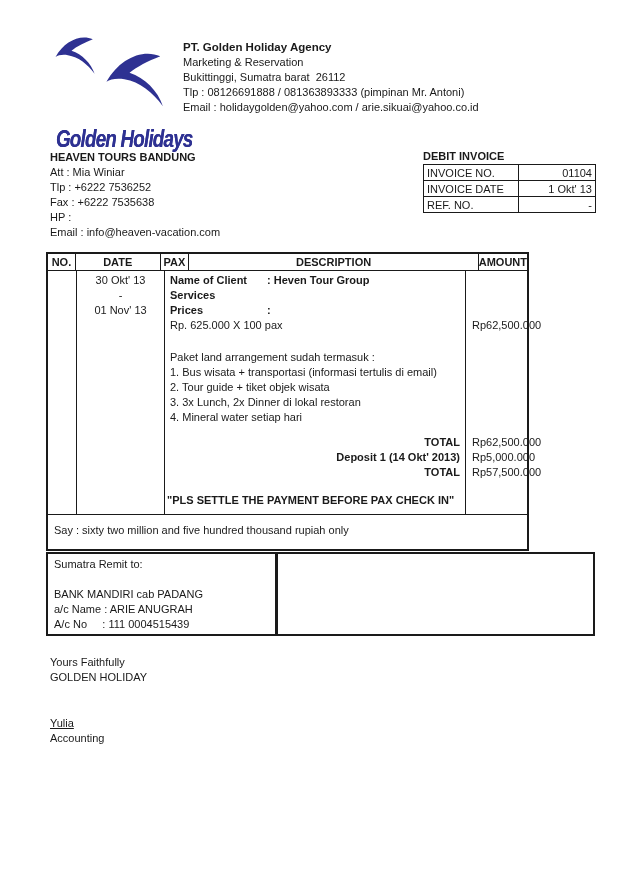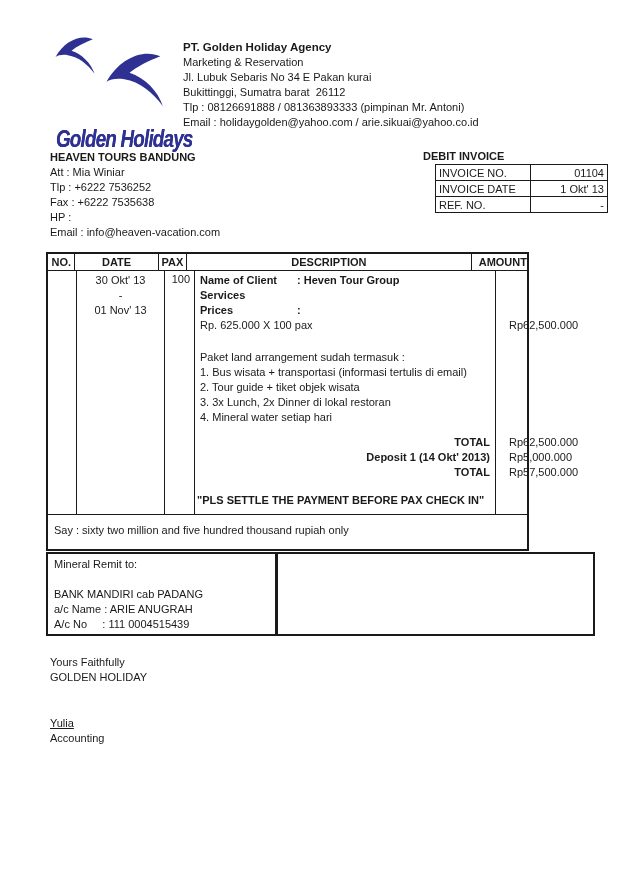"Jl. Lubuk Sebaris No 34" div.pre { html: <div>Jl. Lubuk Sebaris No 34 E Pakan kurai</div> -> none }
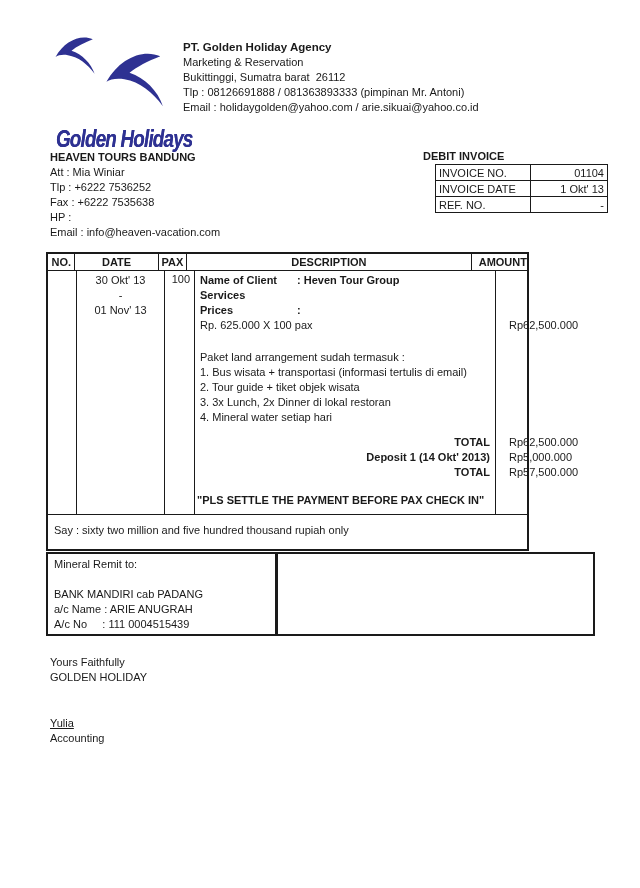"INVOICE NO." .inv-table { margin-left: 12px -> none }
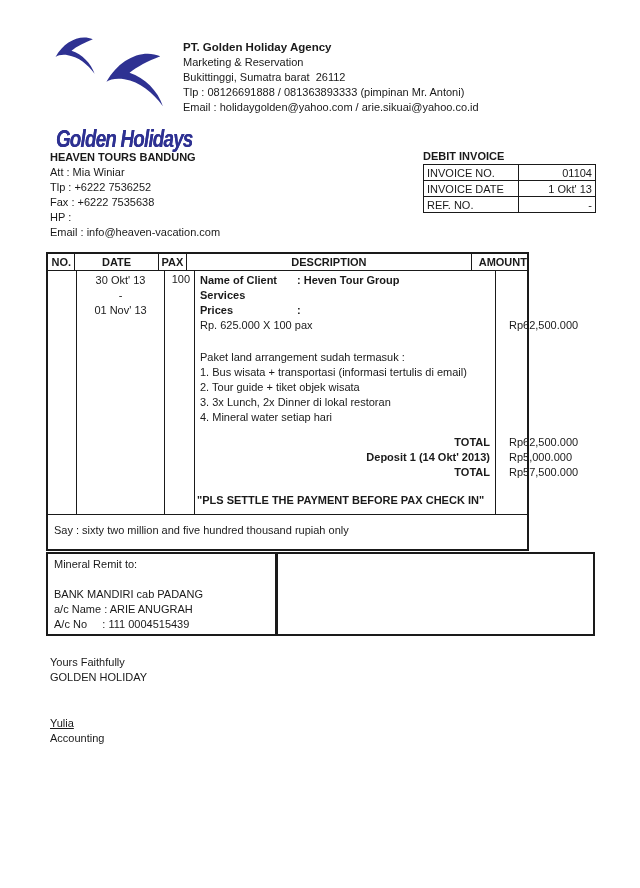"AMOUNT" .c-amt { margin-left: 7px -> none }
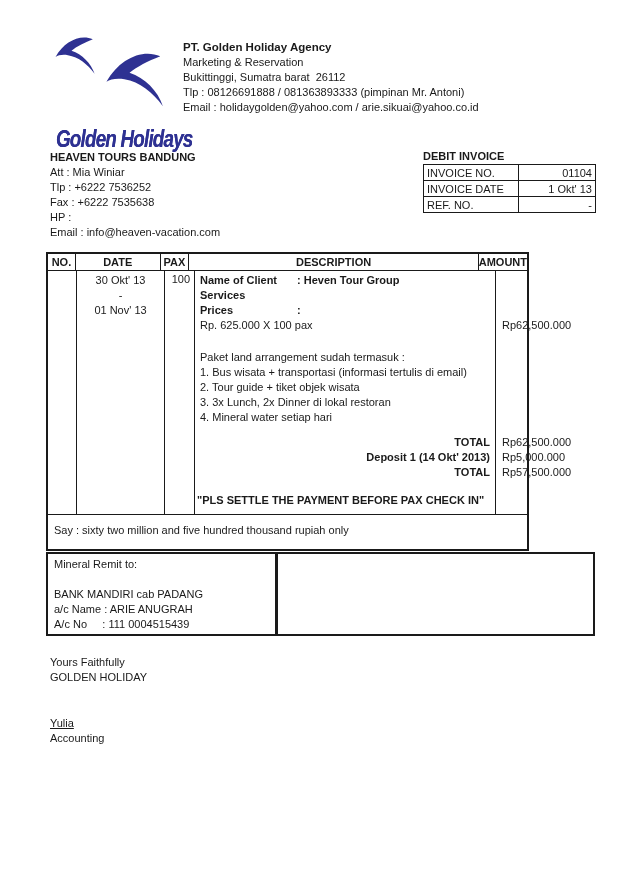"100" div.td { html: <div>100</div> -> none }
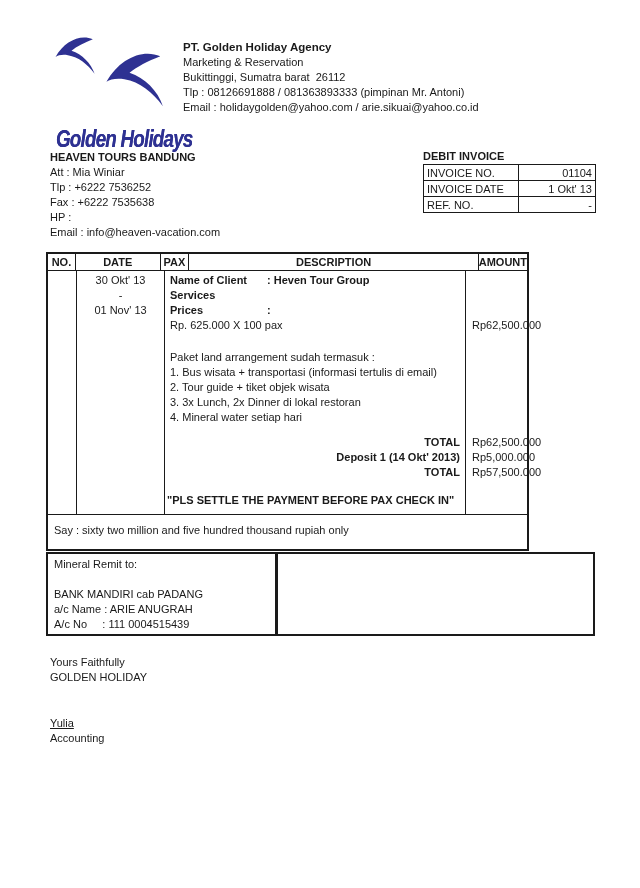"Mineral Remit to:" div.pre { text: Mineral -> Sumatra }
